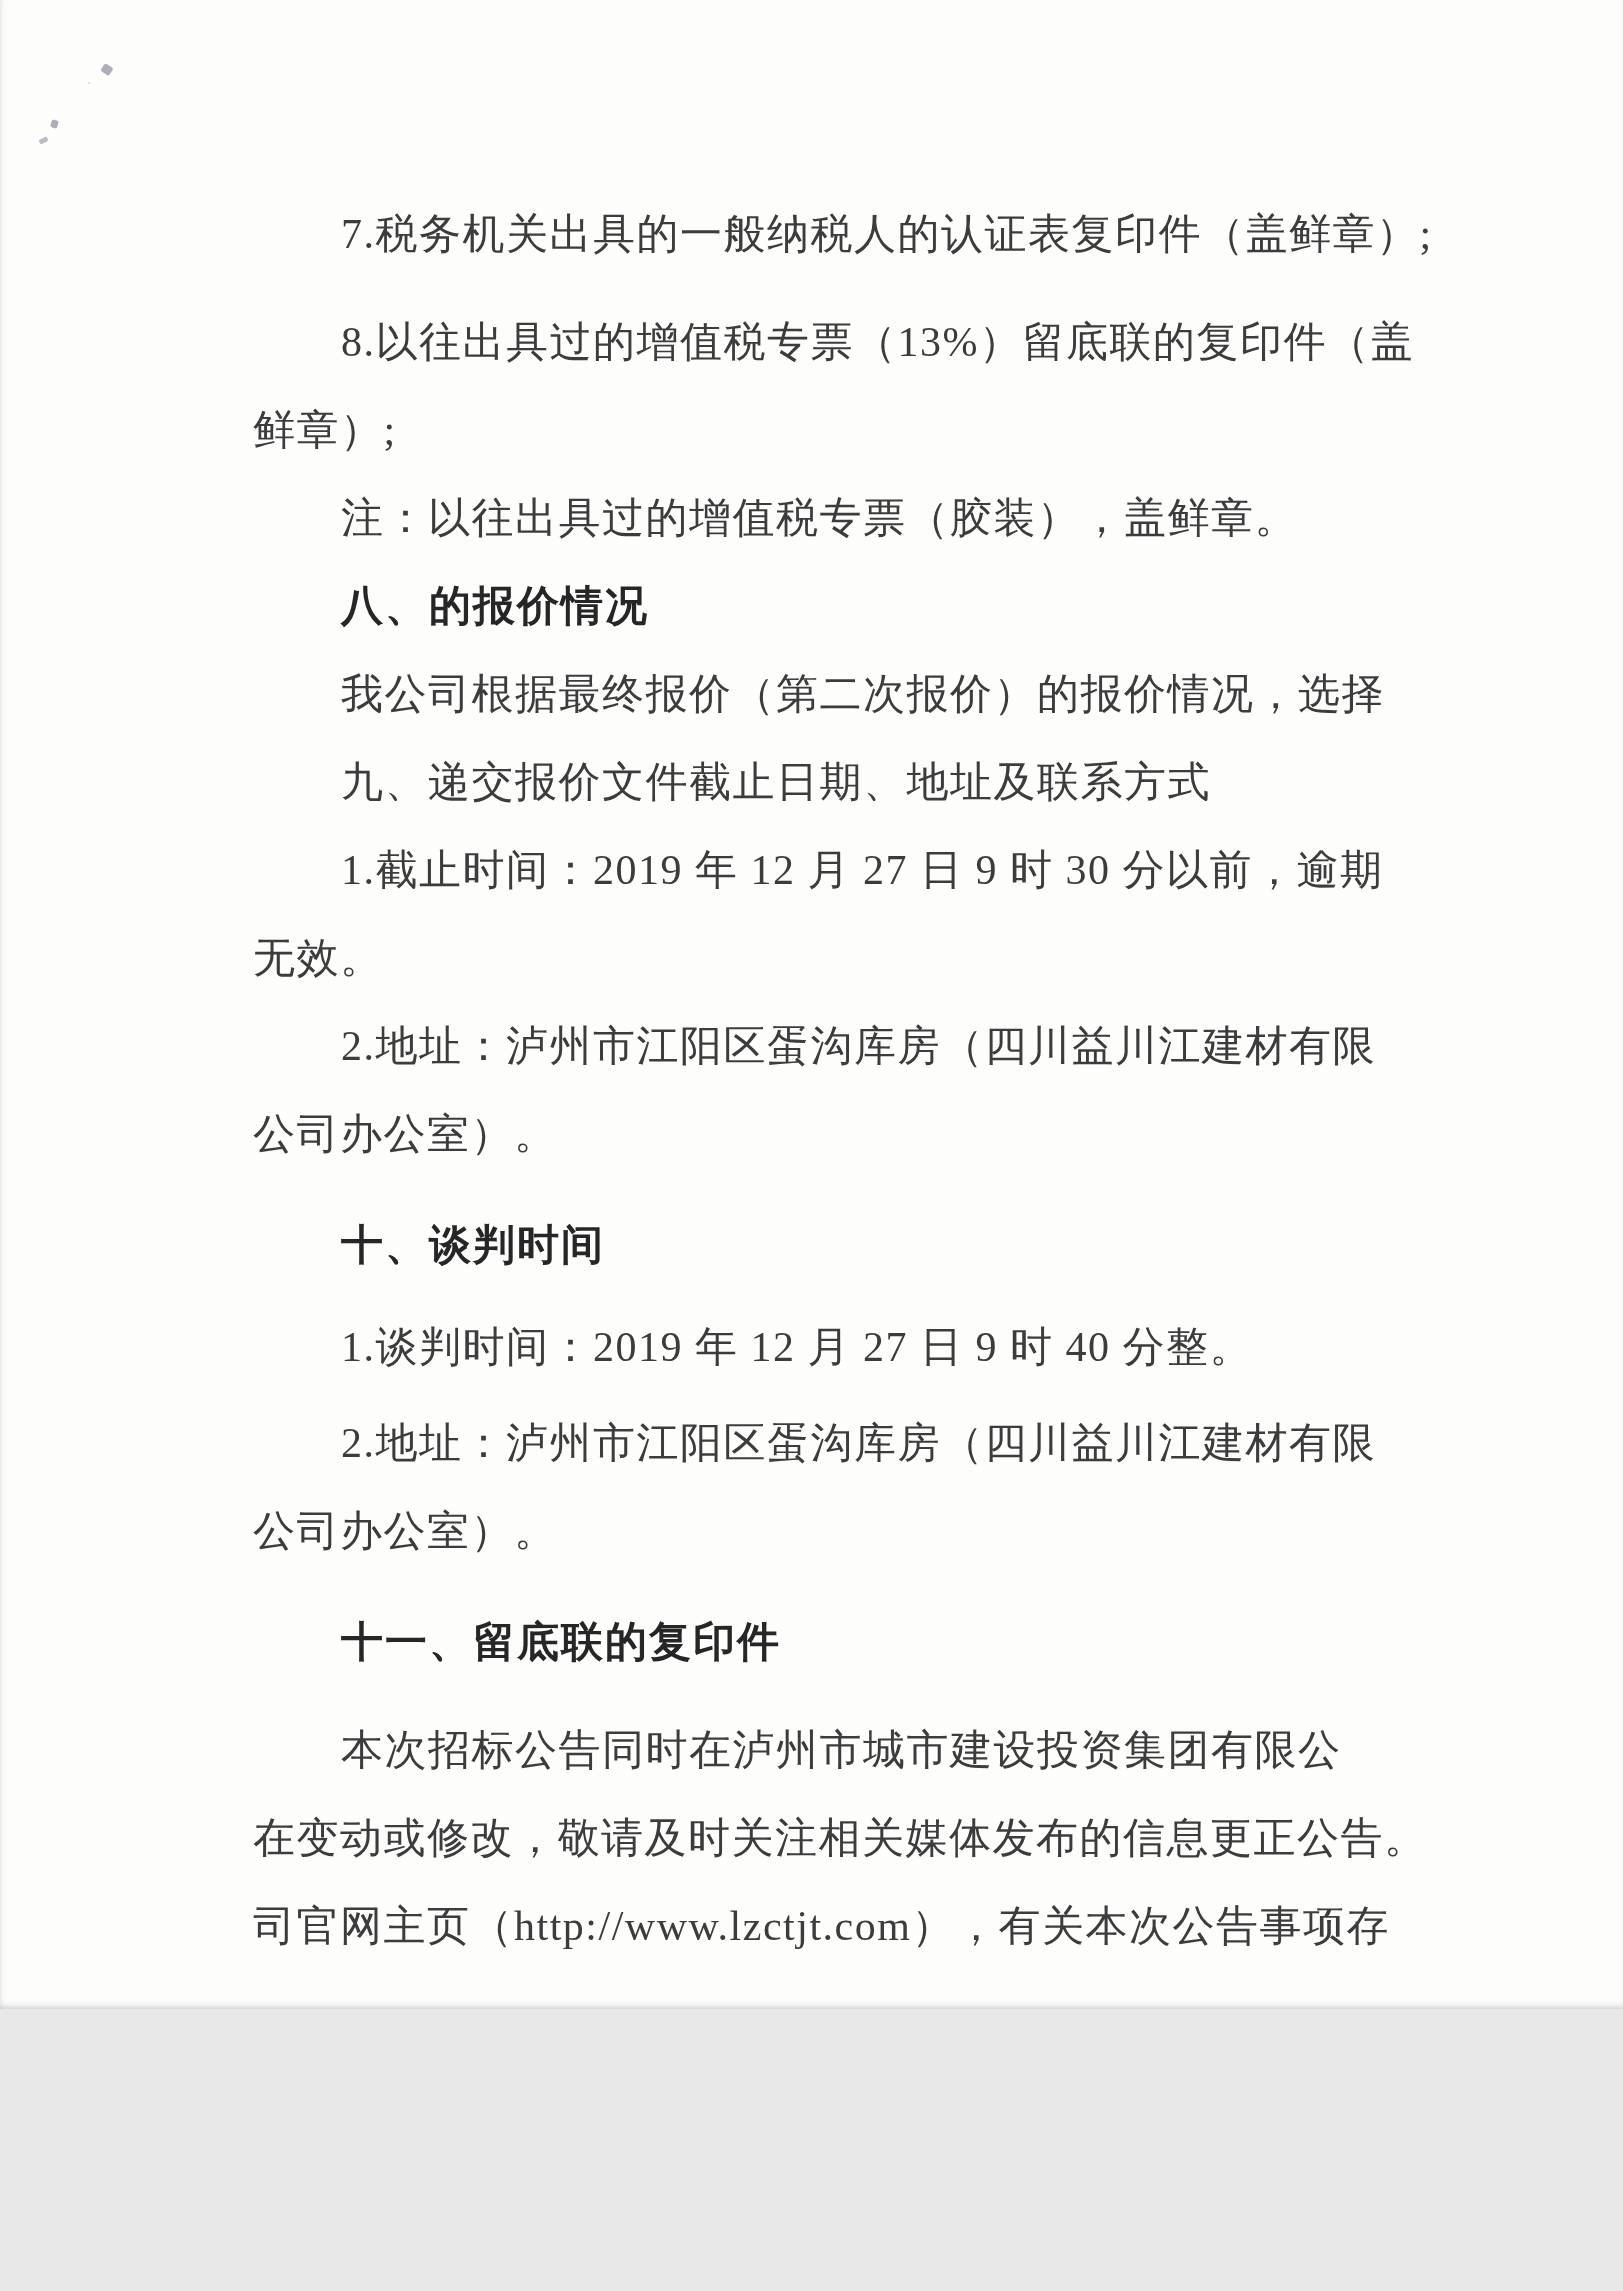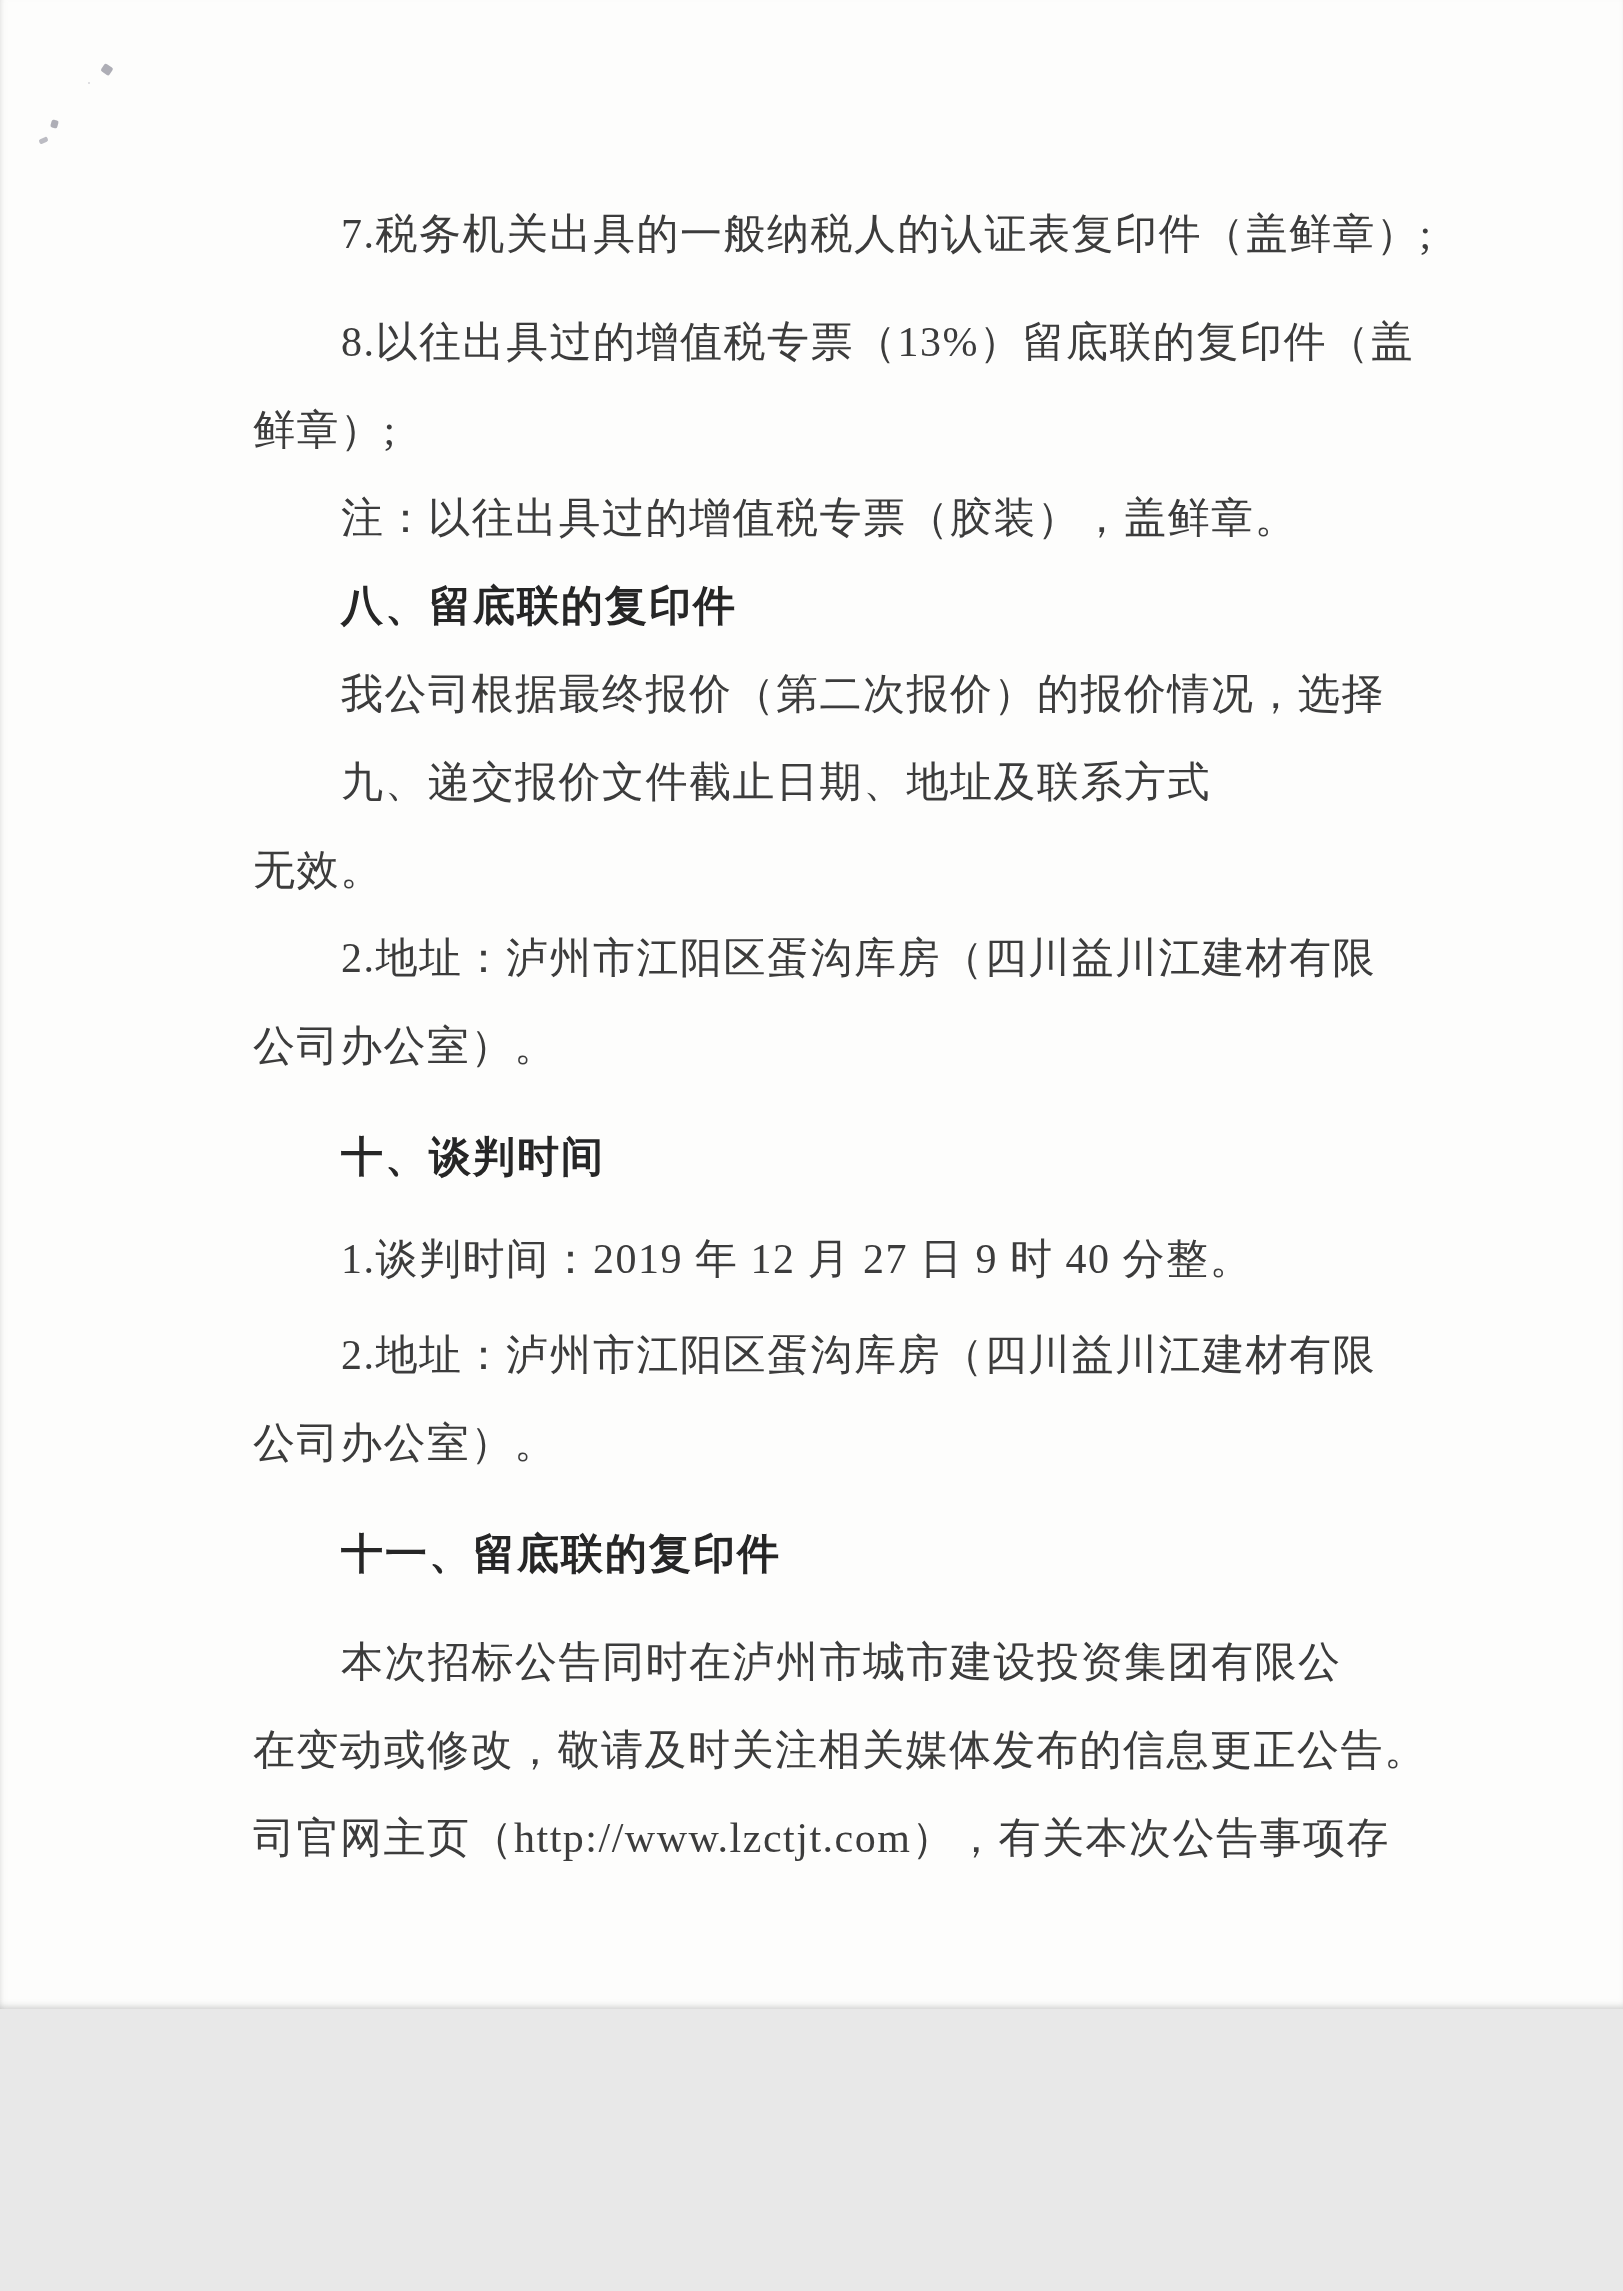"八、留底联的复印件" div.line { text: 留底联的复印件 -> 的报价情况 }
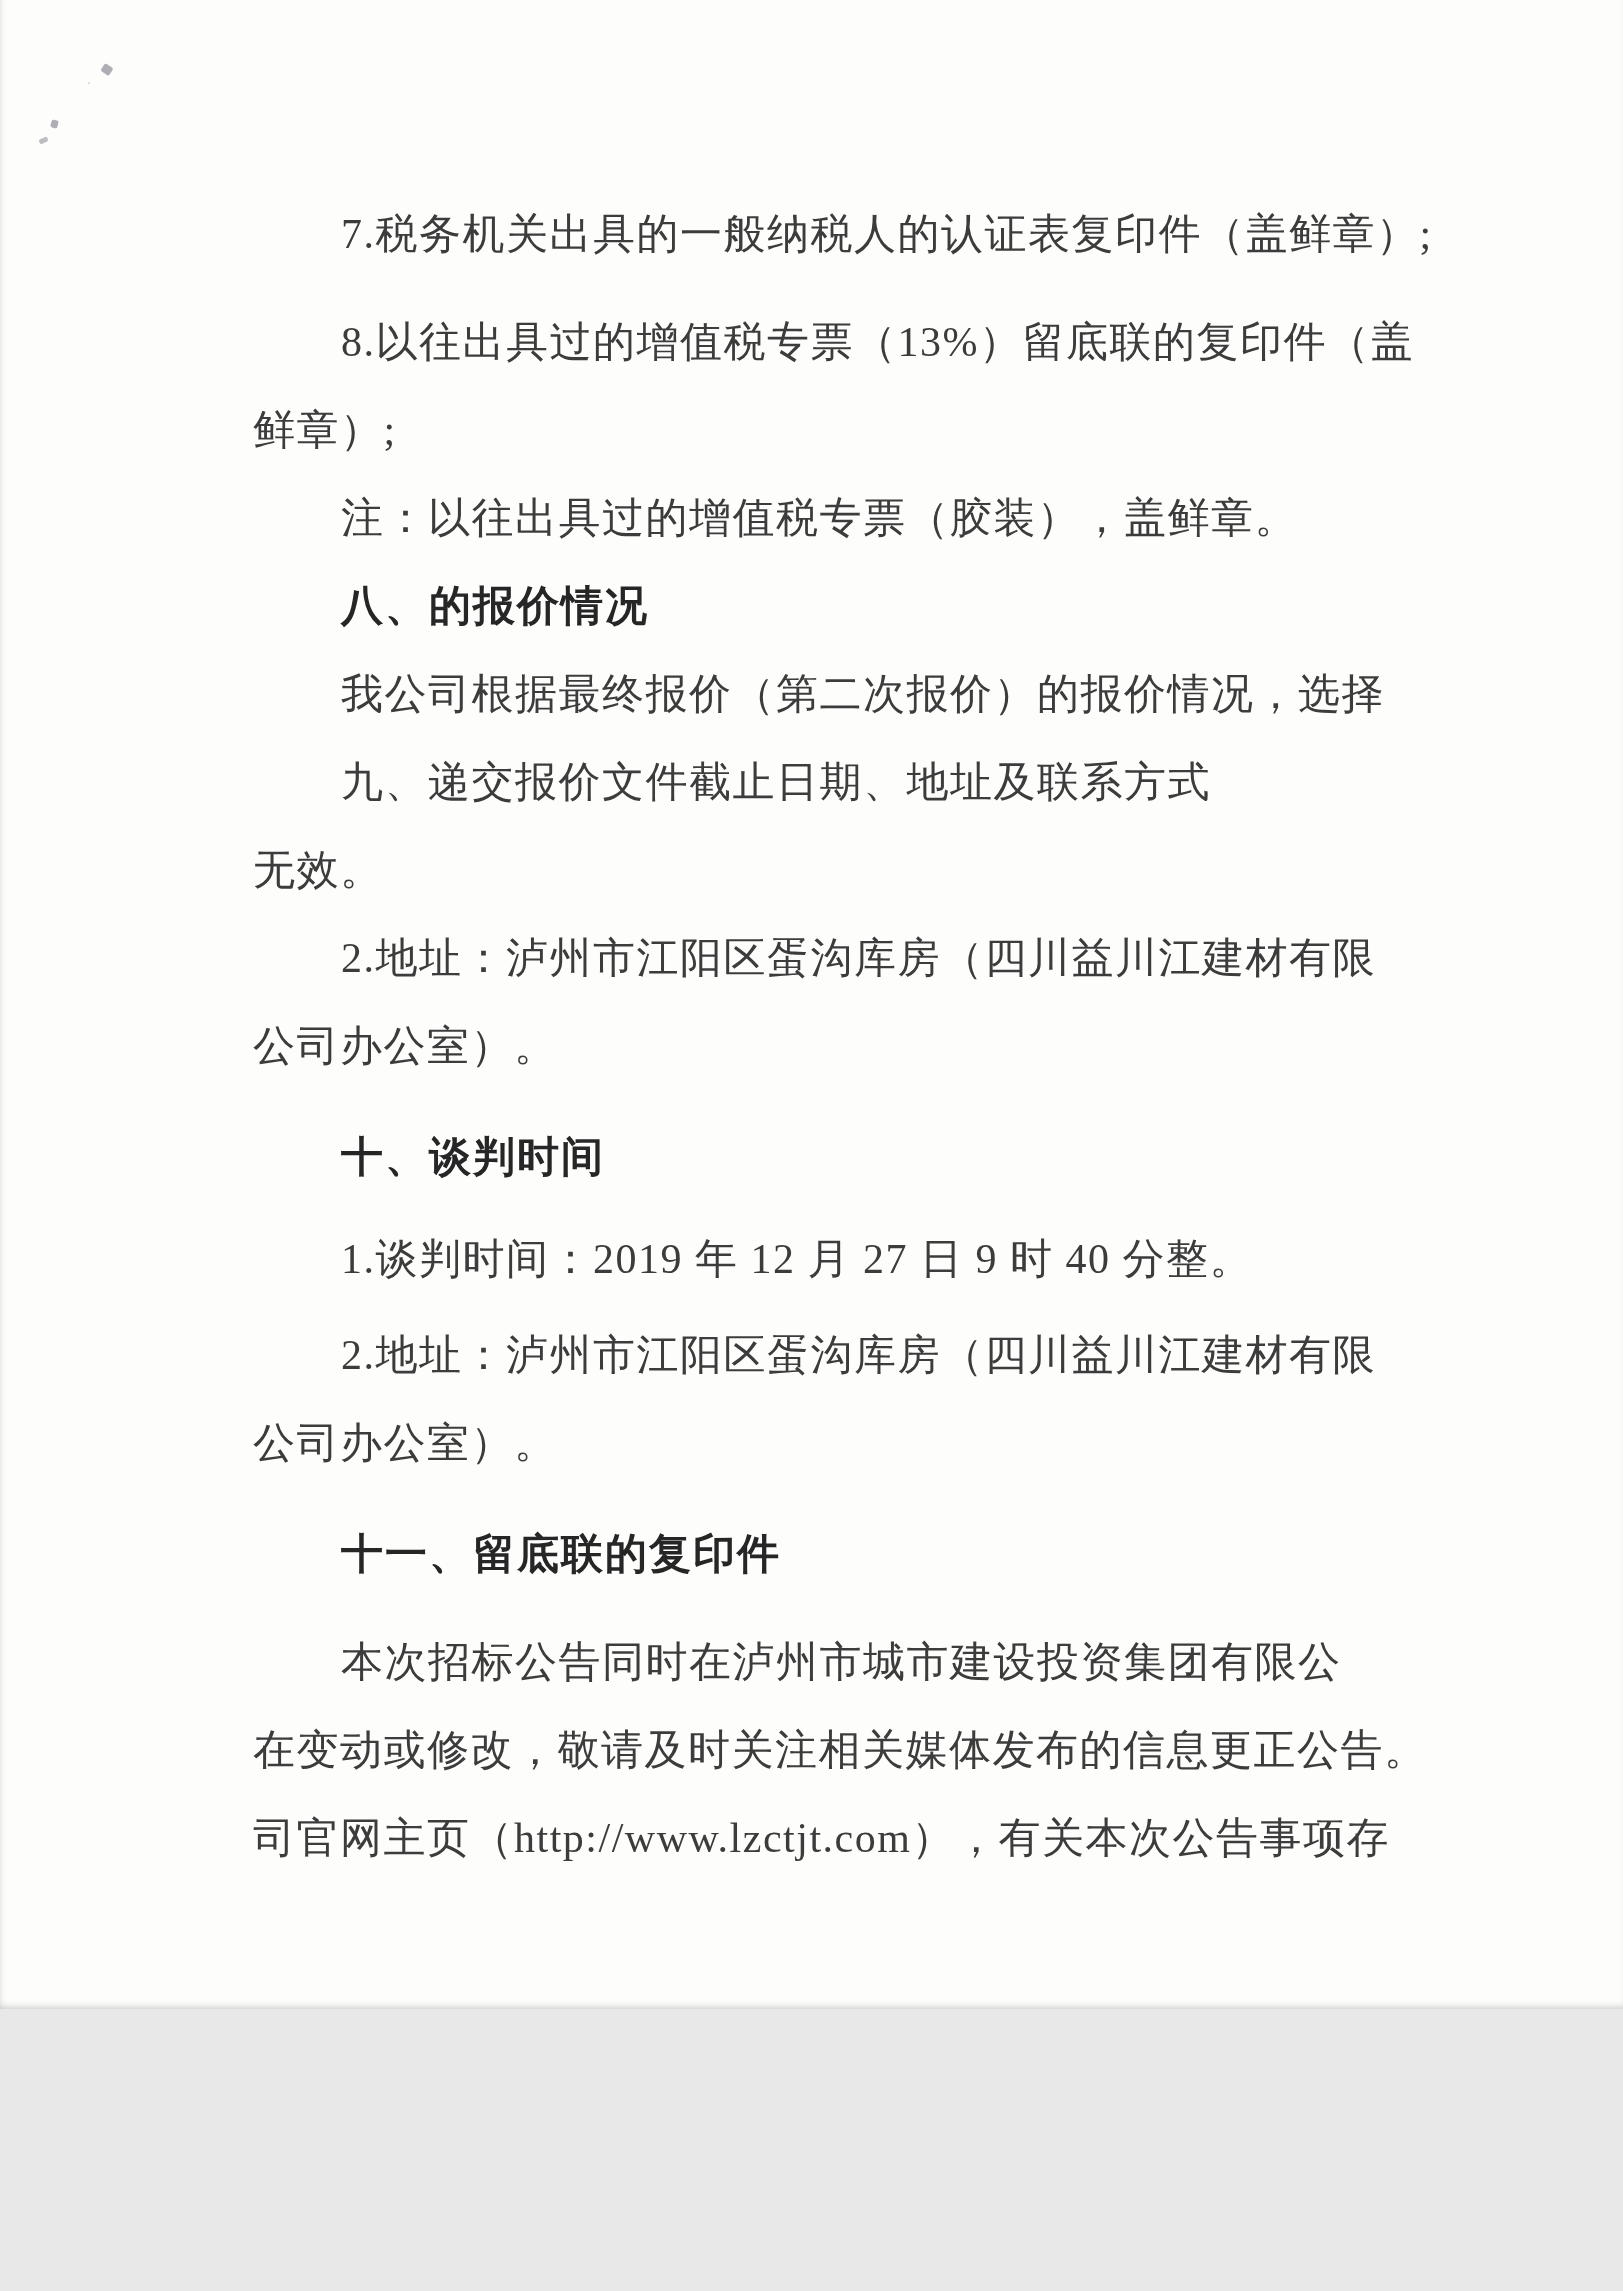"1.截止时间：2019 年 12 月 27" div.line { html: none -> <div>1.截止时间：2019 年 12 月 27 日 9 时 30 分以前，逾期</div> }
